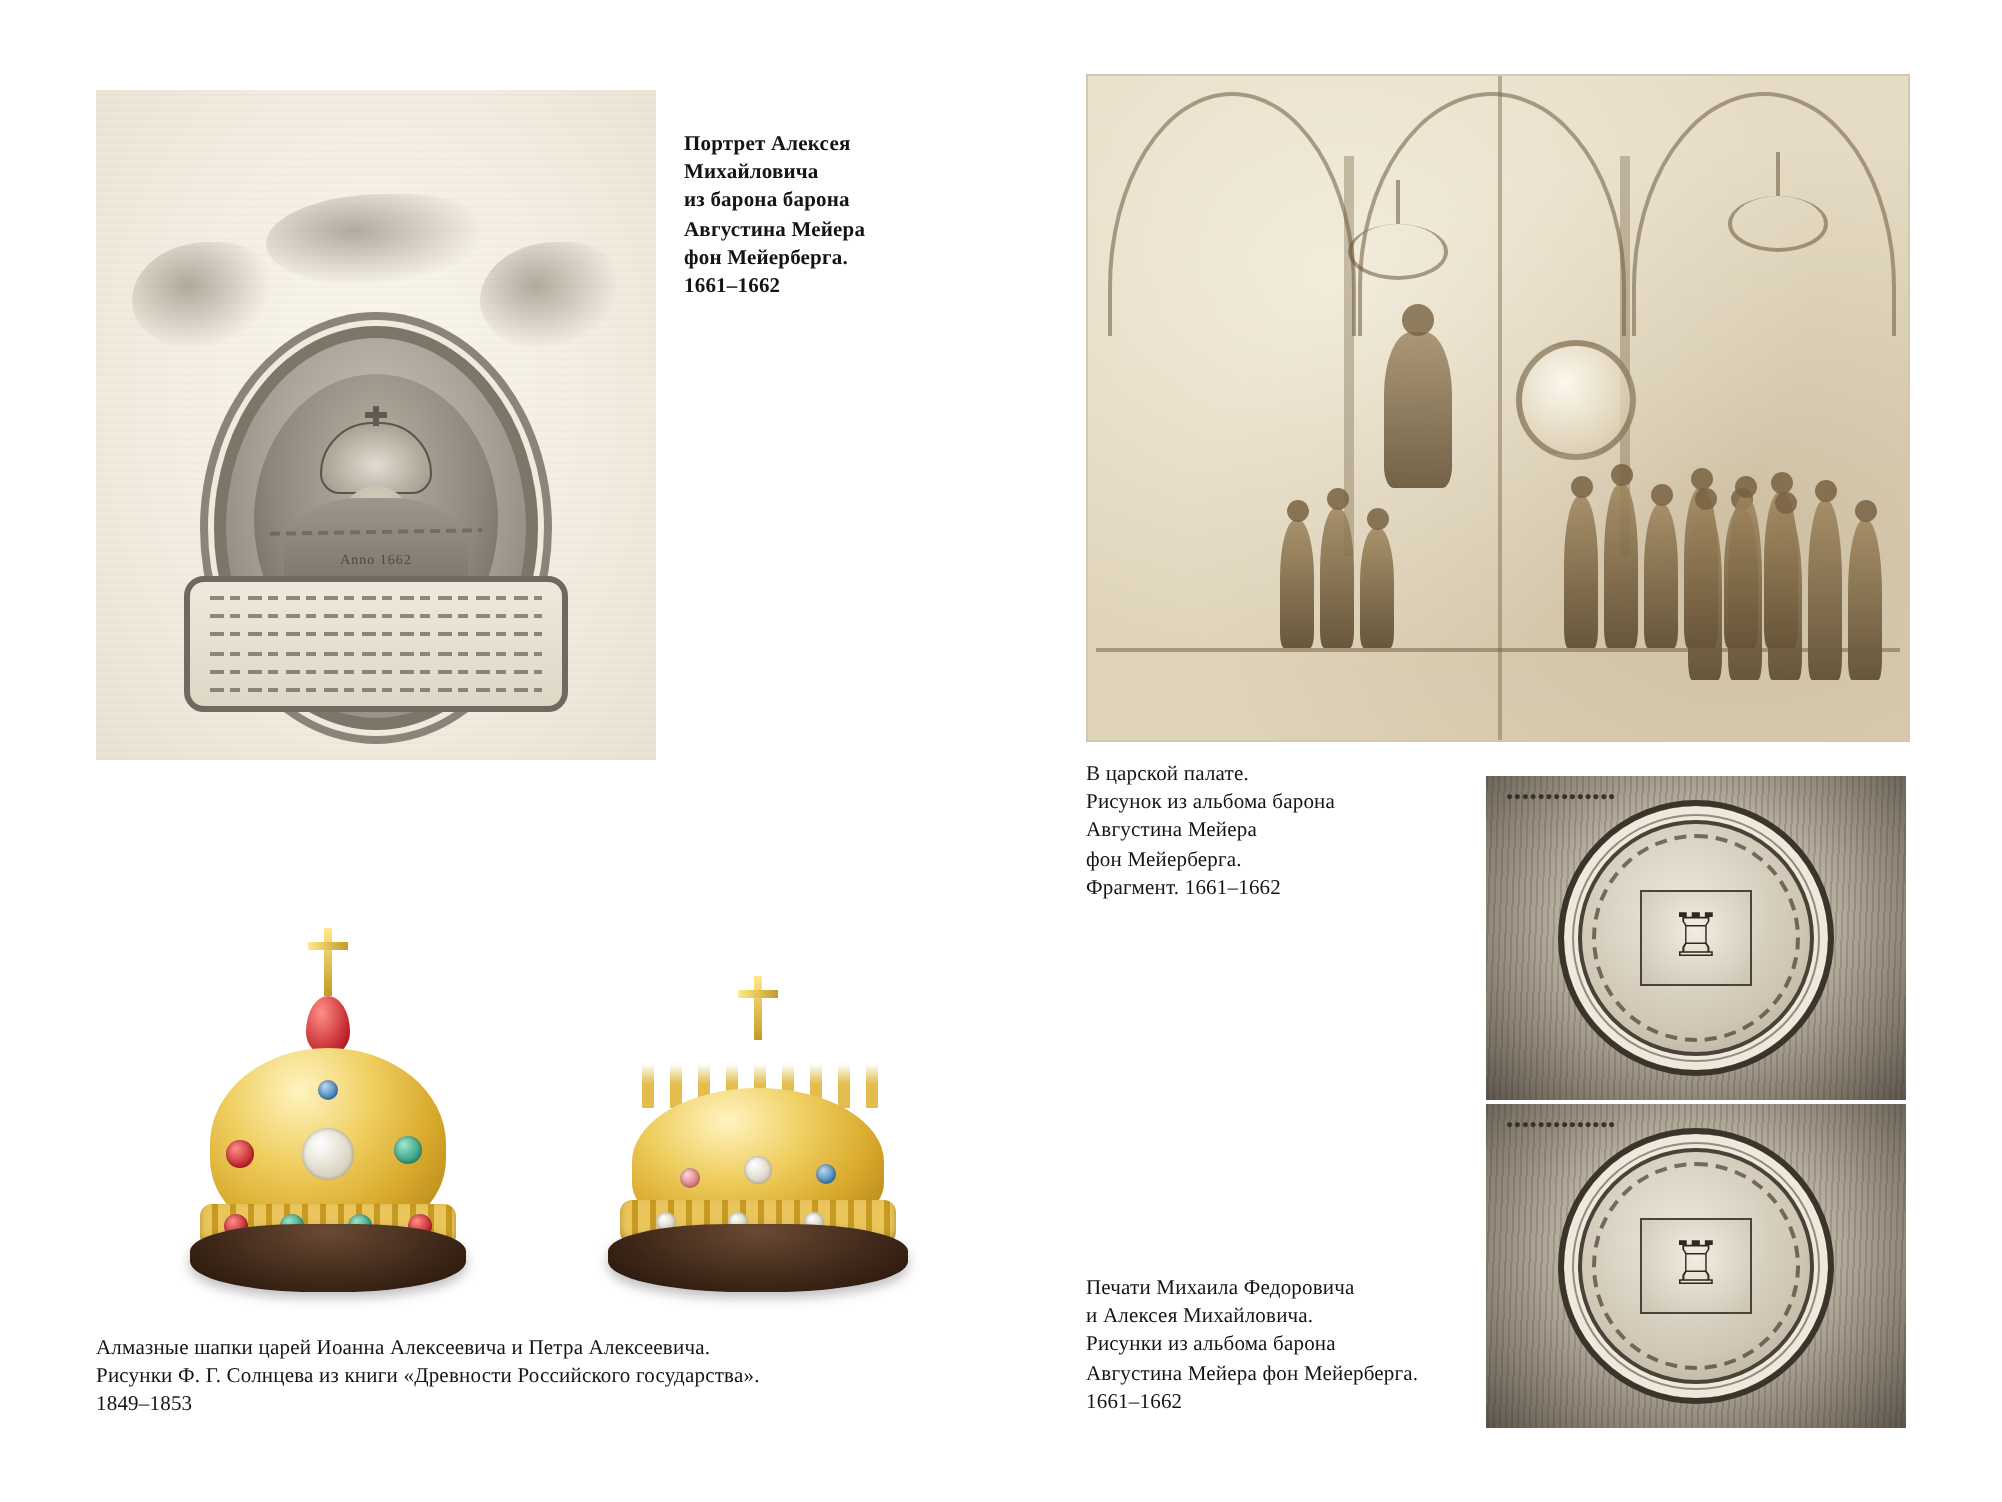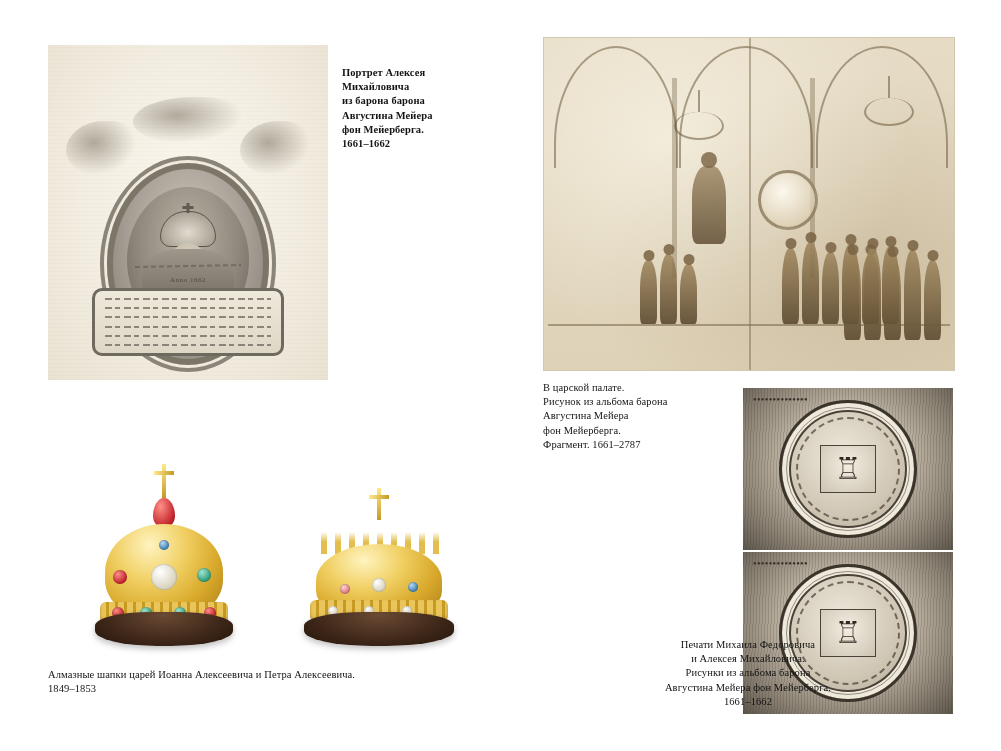"Фрагмент. 1661–2787" span.line { text: 2787 -> 1662 }
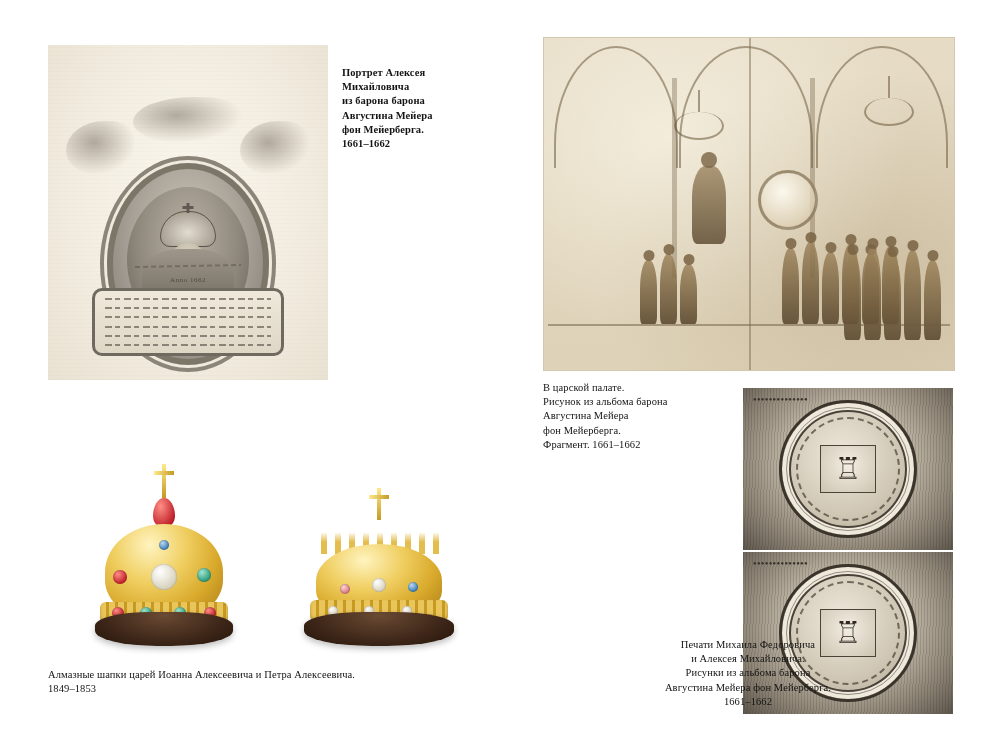"Печати Михаила Федоровича" .caption.right-align { text-align: center -> left }
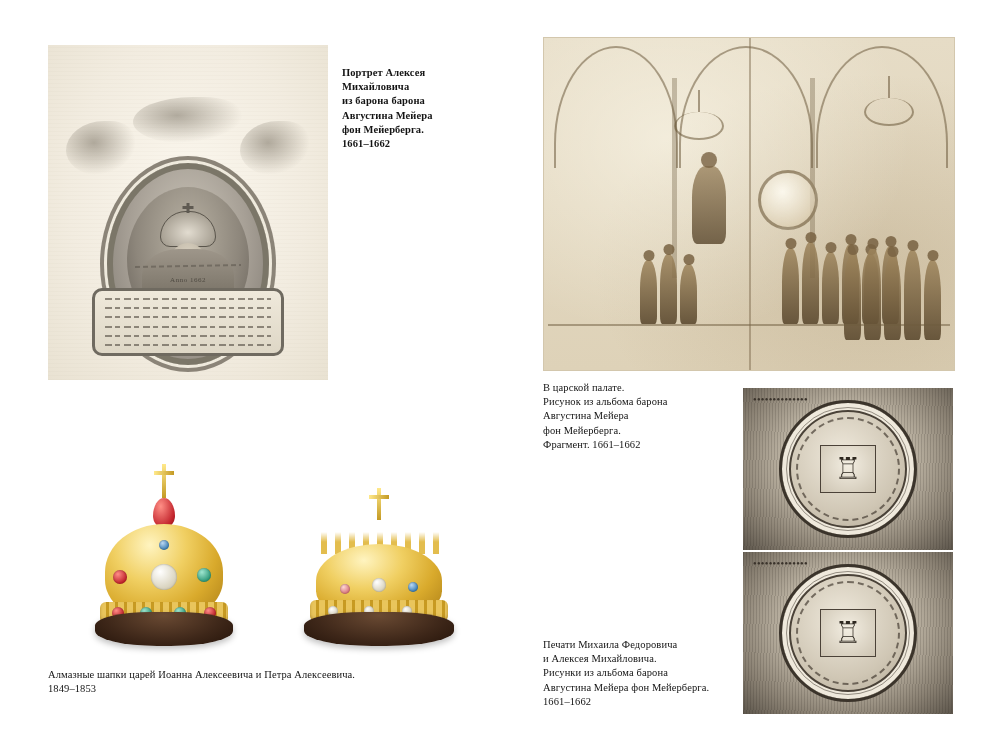"Рисунки Ф. Г. Солнцева из" span.line { html: none -> <span>Рисунки Ф. Г. Солнцева из книги «Древности Российского государства».</span> }
